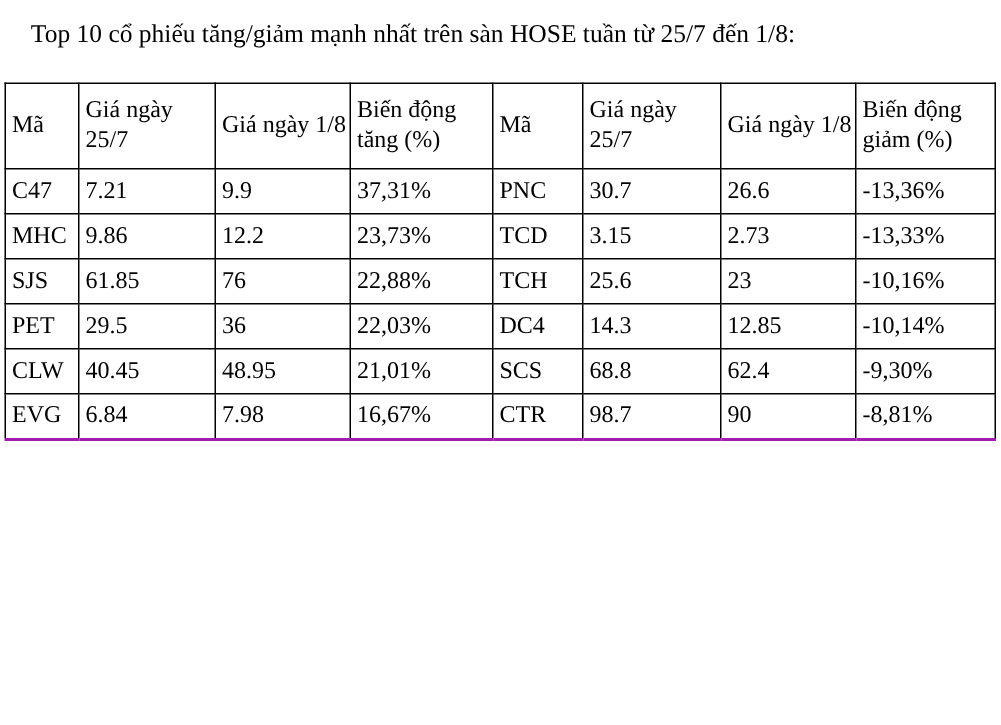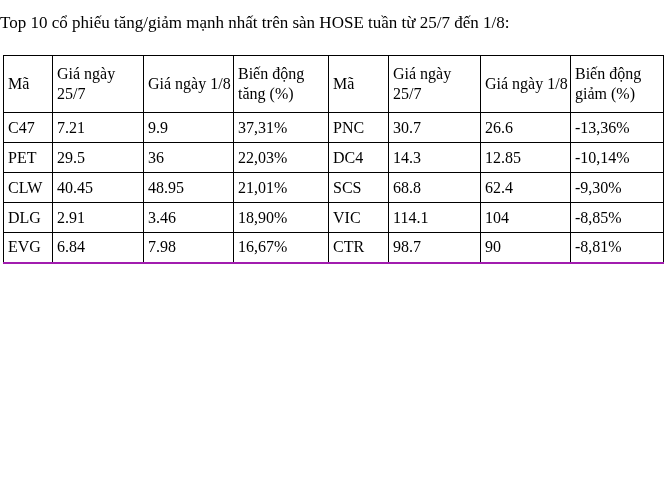"Top 10 cổ phiếu tăng/giảm" .doc-title { text-align: left -> right }
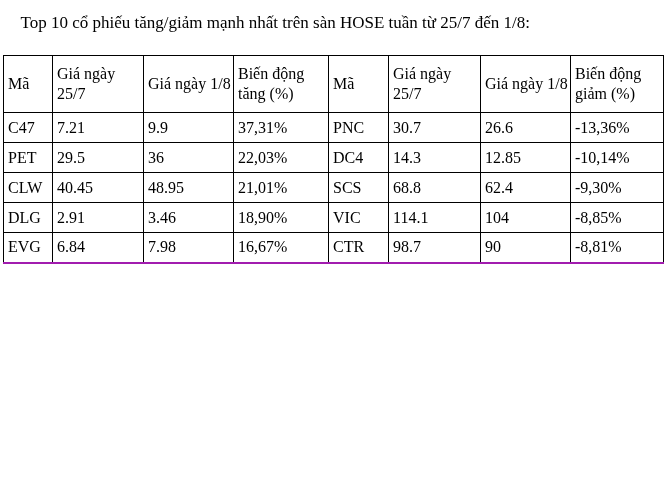"MHC" tr { html: none -> <tr> <td>MHC</td> <td>9.86</td> <td>12.2</td> <td>23,73%</td> <td>TCD</td> <td>3.15</td> <td>2.73</td> <td>-13,33%</td> </tr> }
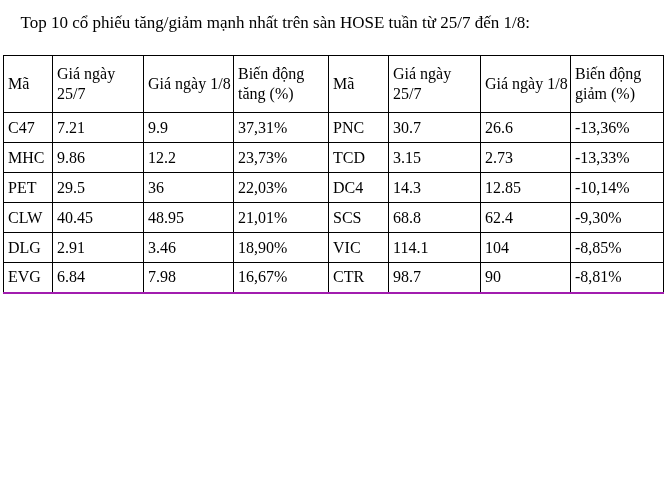"SJS" tr { html: none -> <tr> <td>SJS</td> <td>61.85</td> <td>76</td> <td>22,88%</td> <td>TCH</td> <td>25.6</td> <td>23</td> <td>-10,16%</td> </tr> }
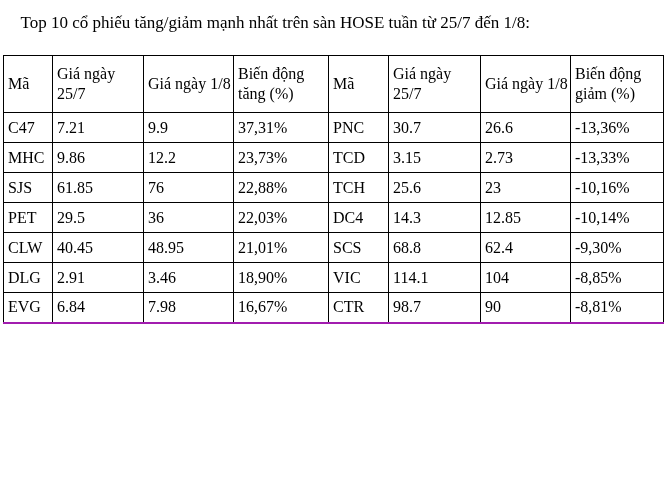"DLG" tr { html: <tr> <td>DLG</td> <td>2.91</td> <td>3.46</td> <td>18,90%</td> <td>VIC</td> <td>114.1</td> <td>104</td> <td>-8,85%</td> </tr> -> none }
